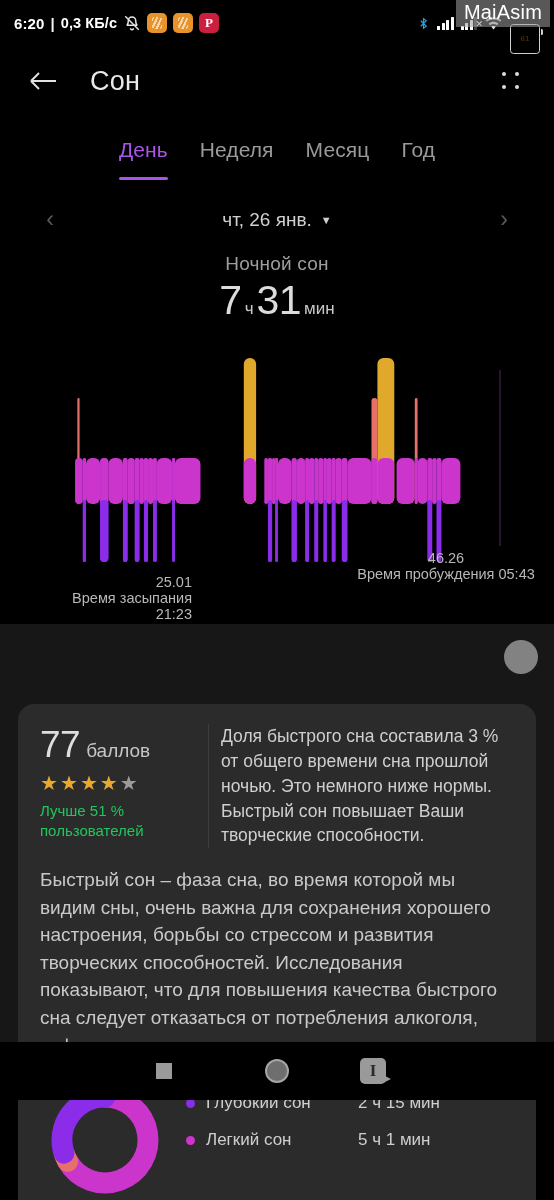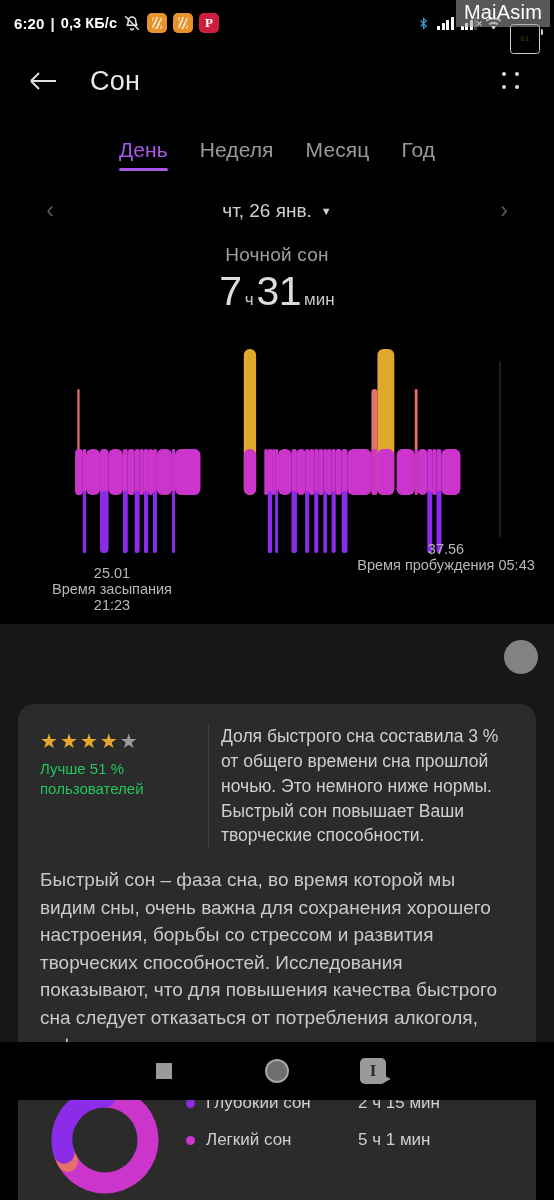"День" .tab { padding-bottom: 9px -> 18px }
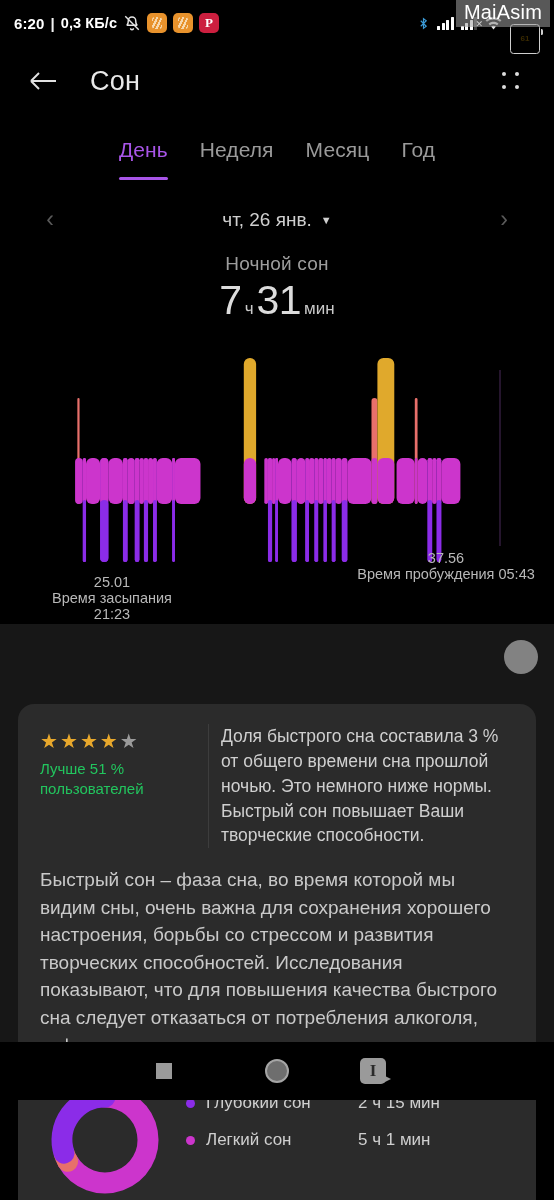"37.56" span.lab-date { text: 37.56 -> 46.26 }
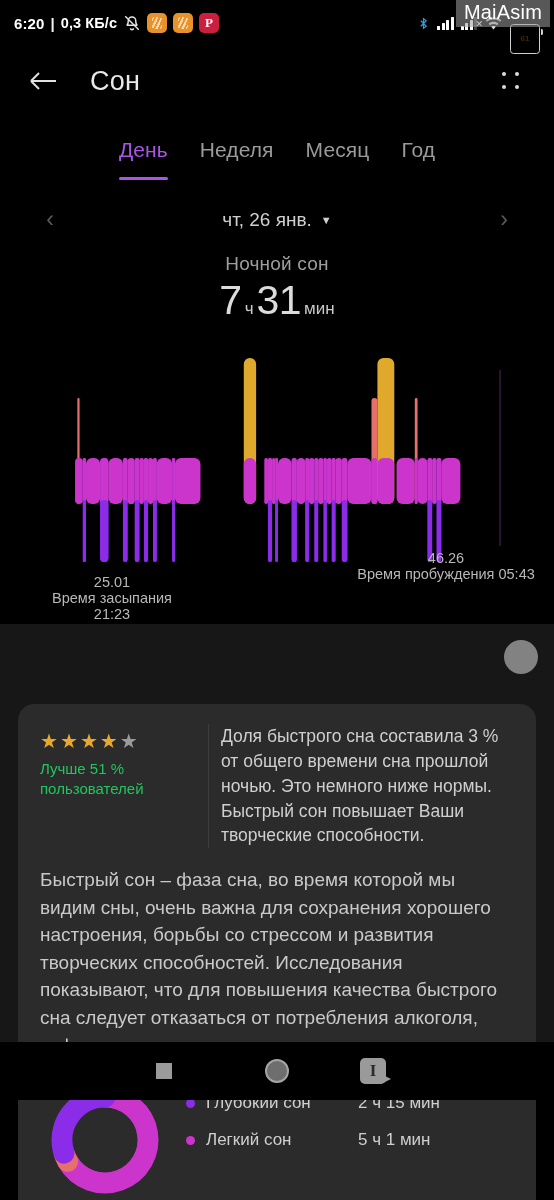"25.01" .lab-start { text-align: center -> right }
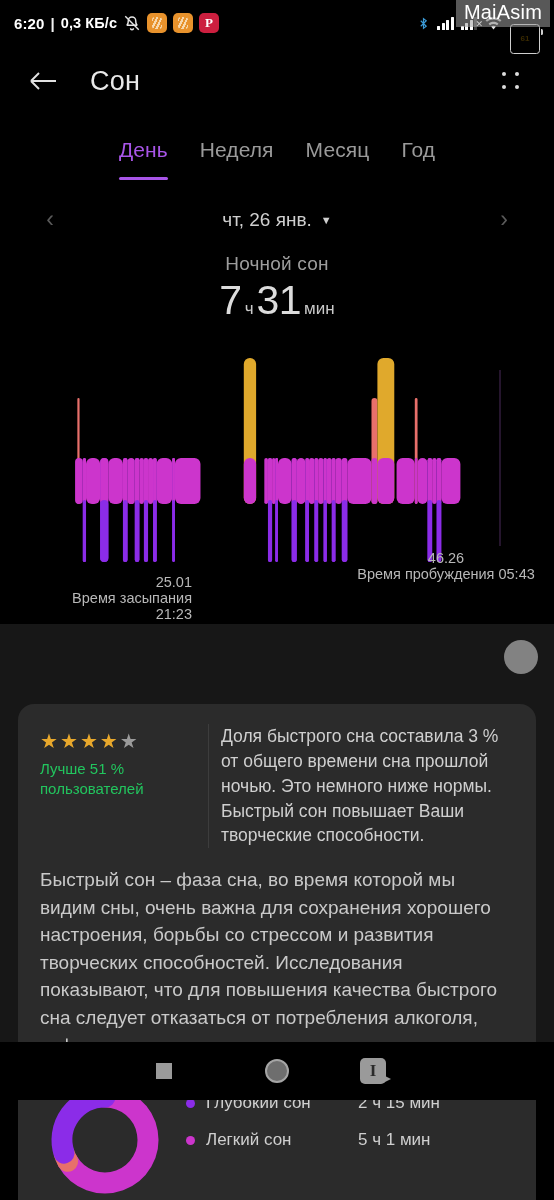"77" div.score-num { html: none -> <div> <span>77</span> <span>баллов</span> </div> }
